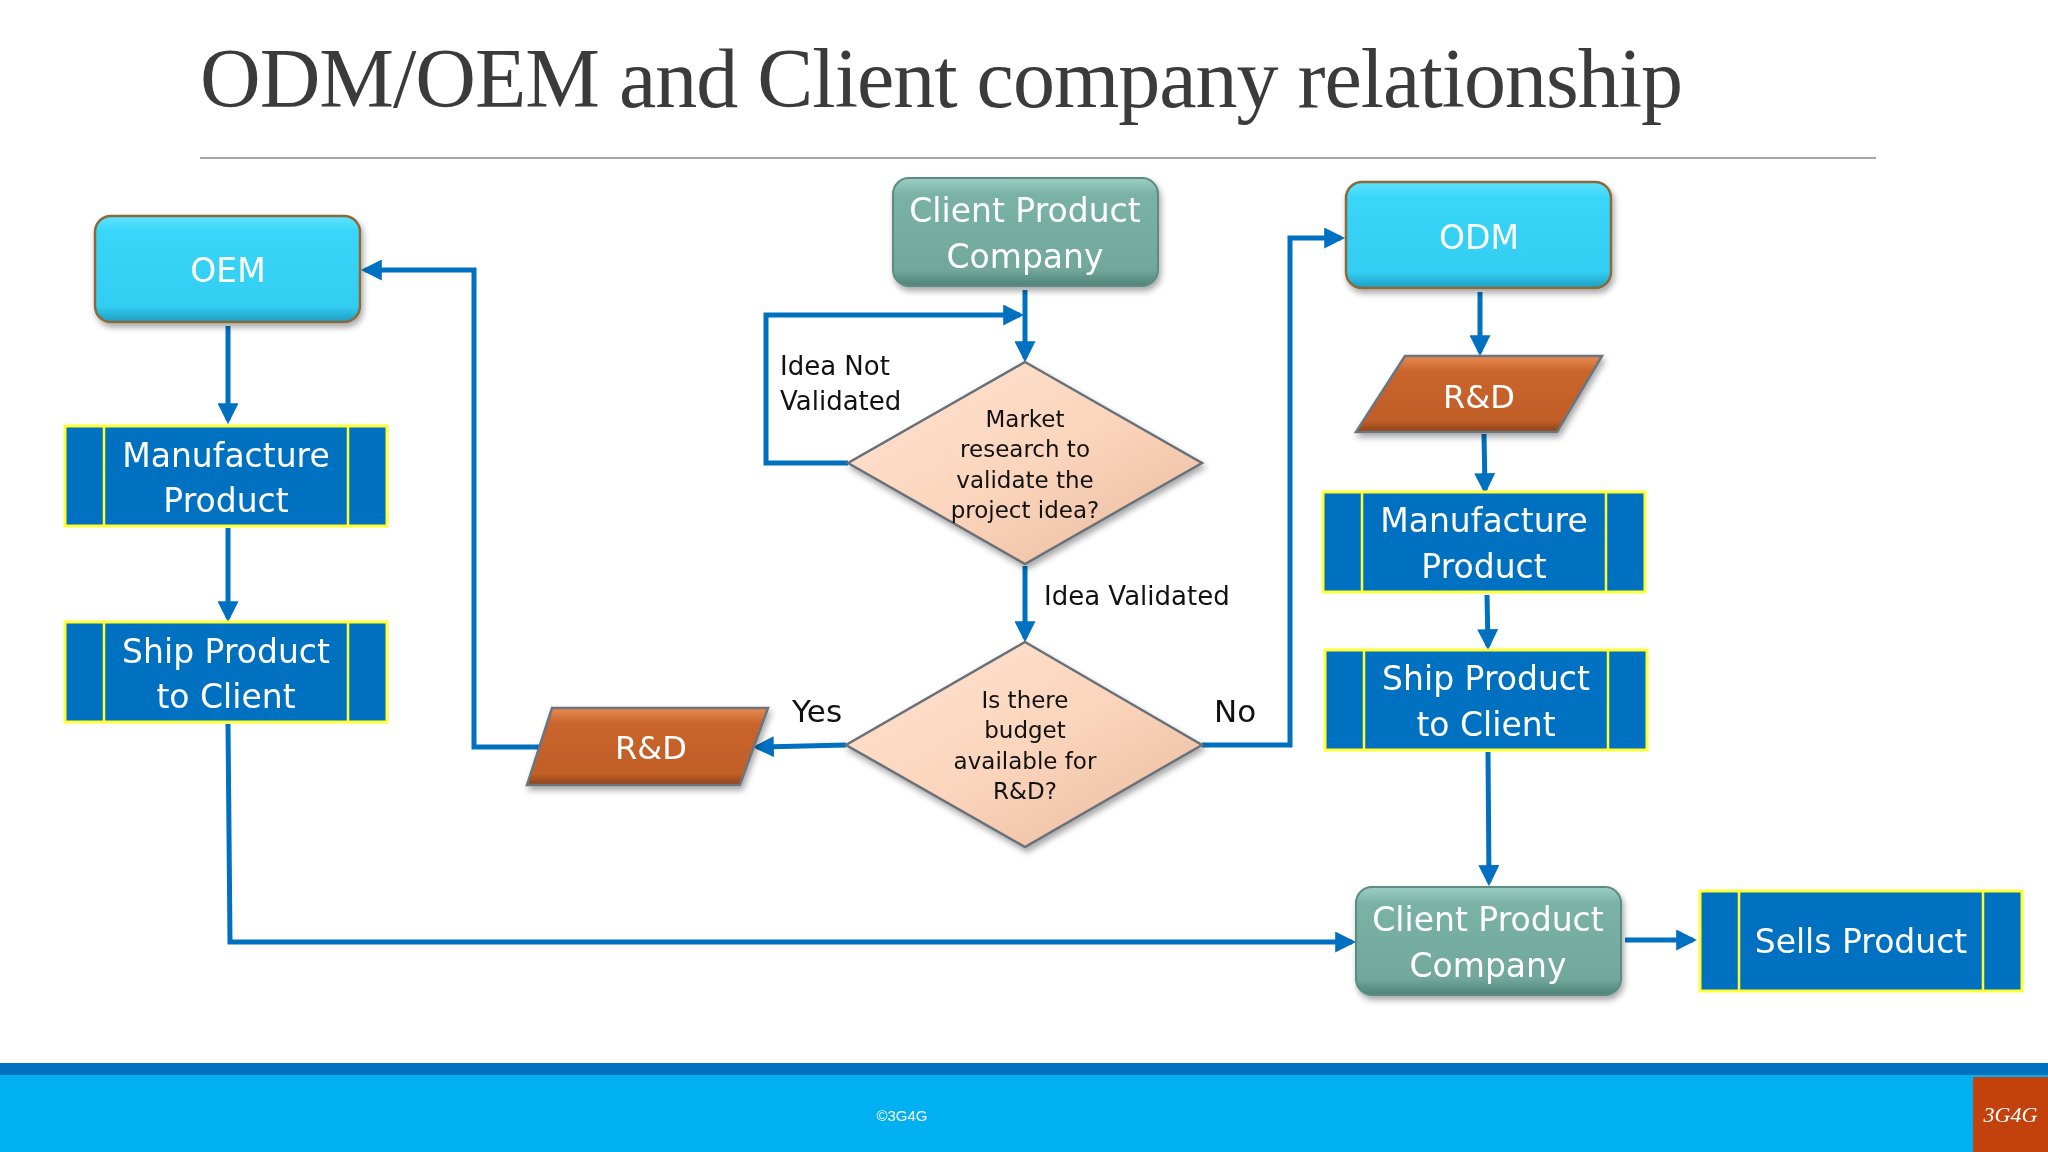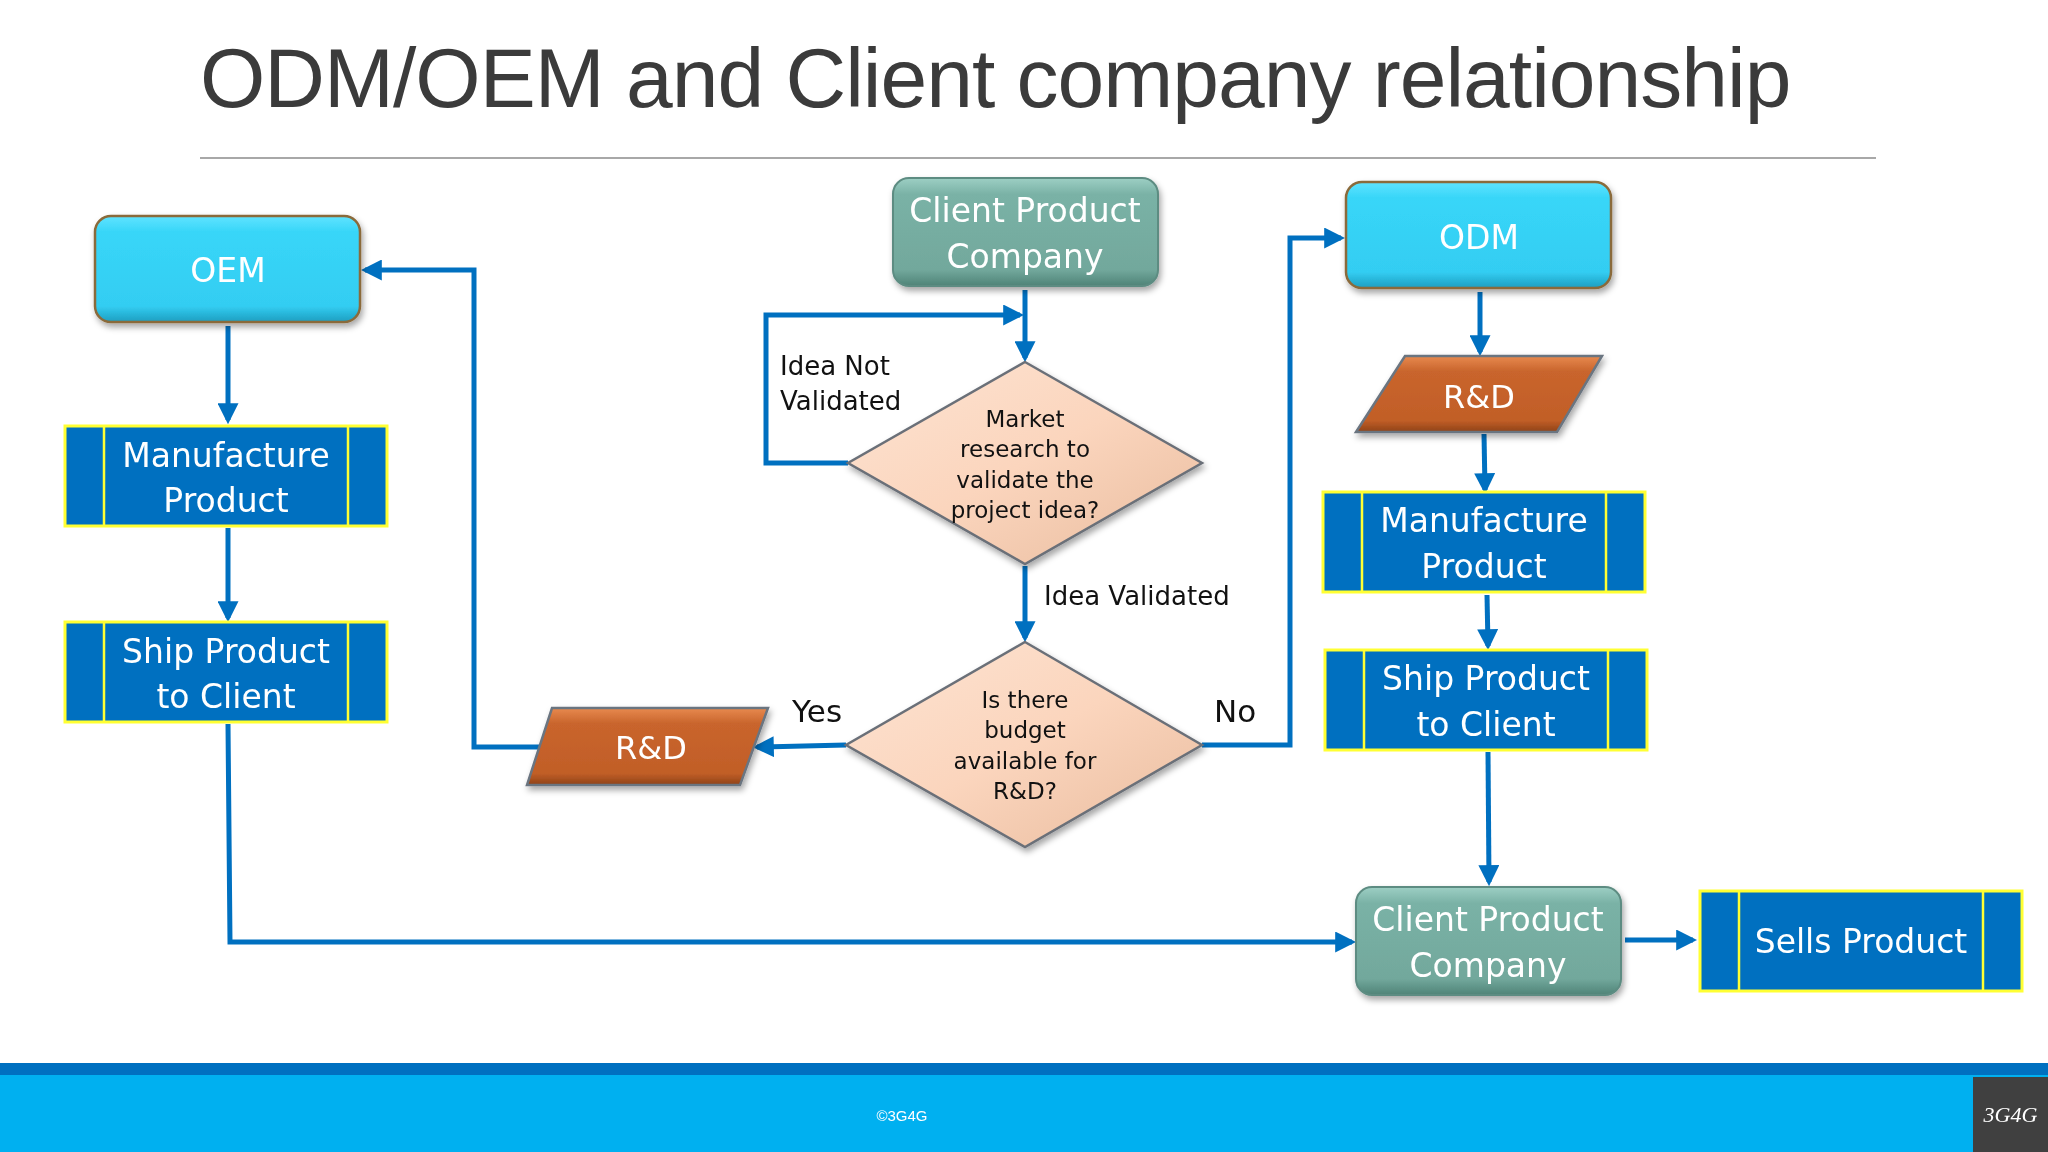"ODM/OEM and Client company relationship" .title { font-family: Liberation Sans, sans-serif -> Liberation Serif, serif }
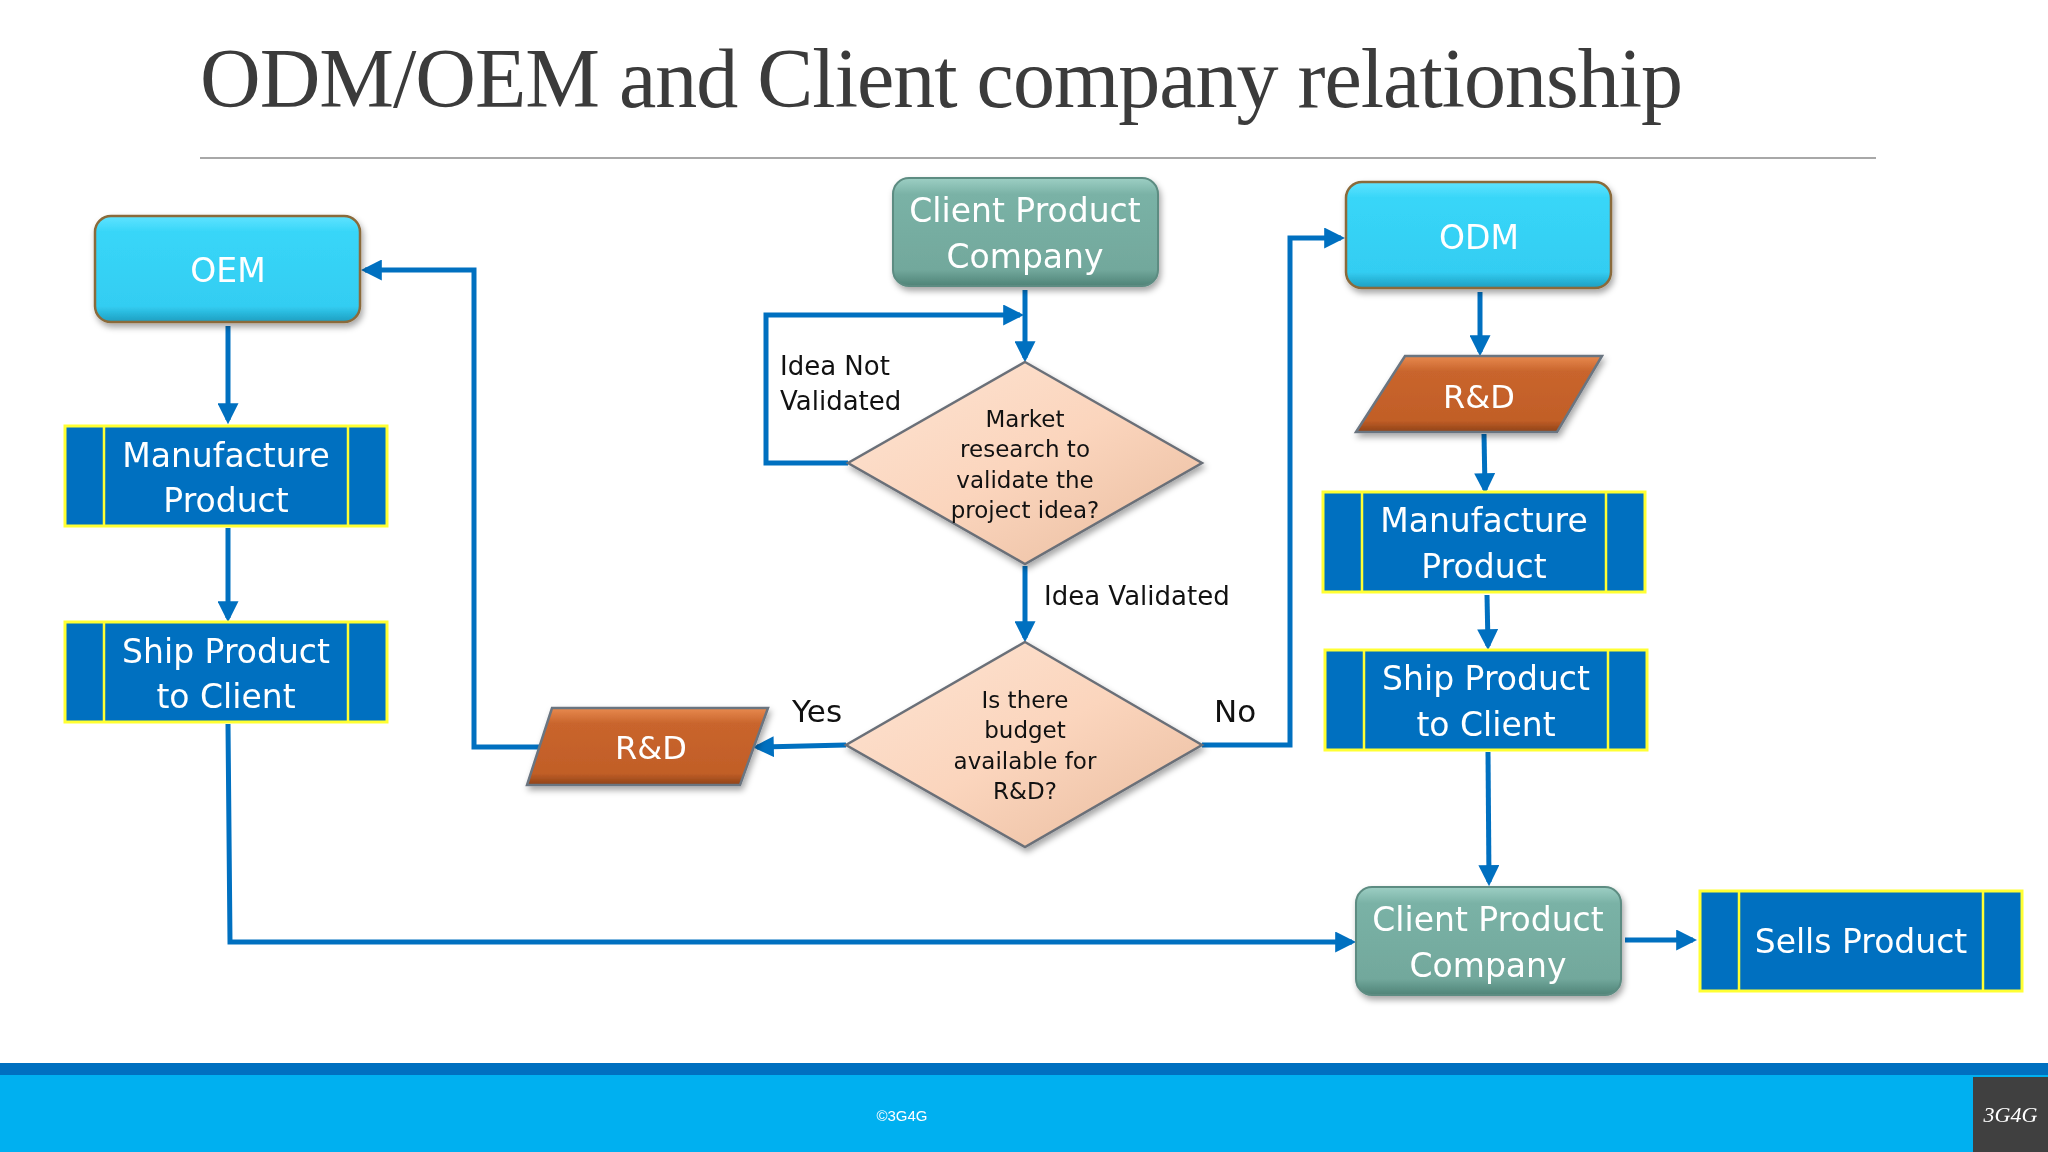"3G4G" .logo { background: #404040 -> #c2410c }
